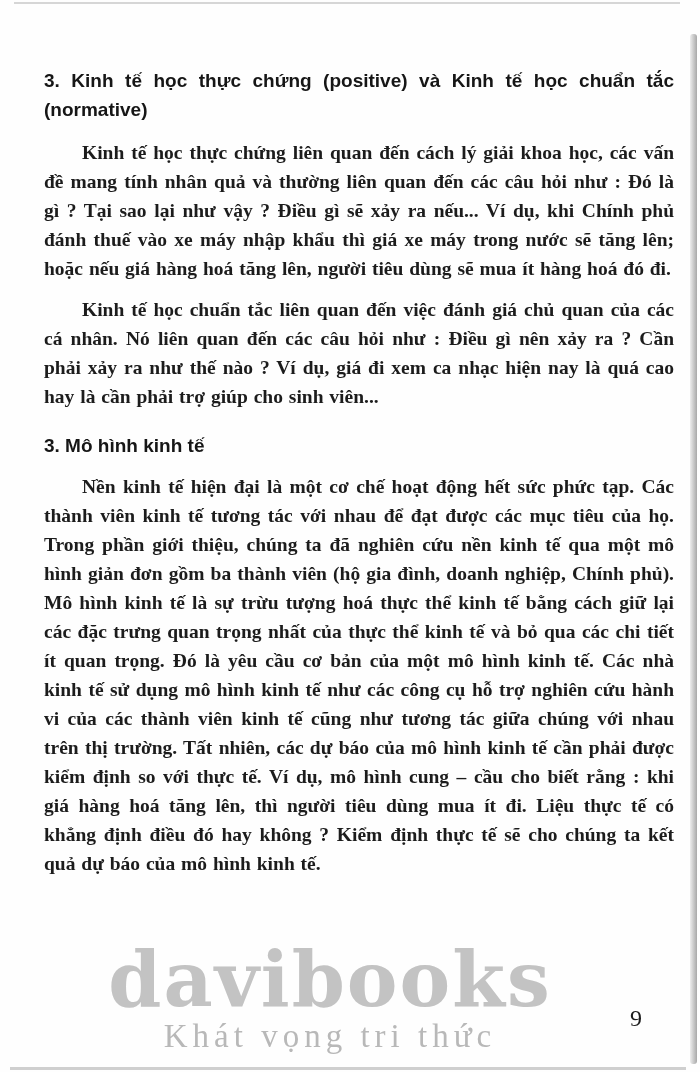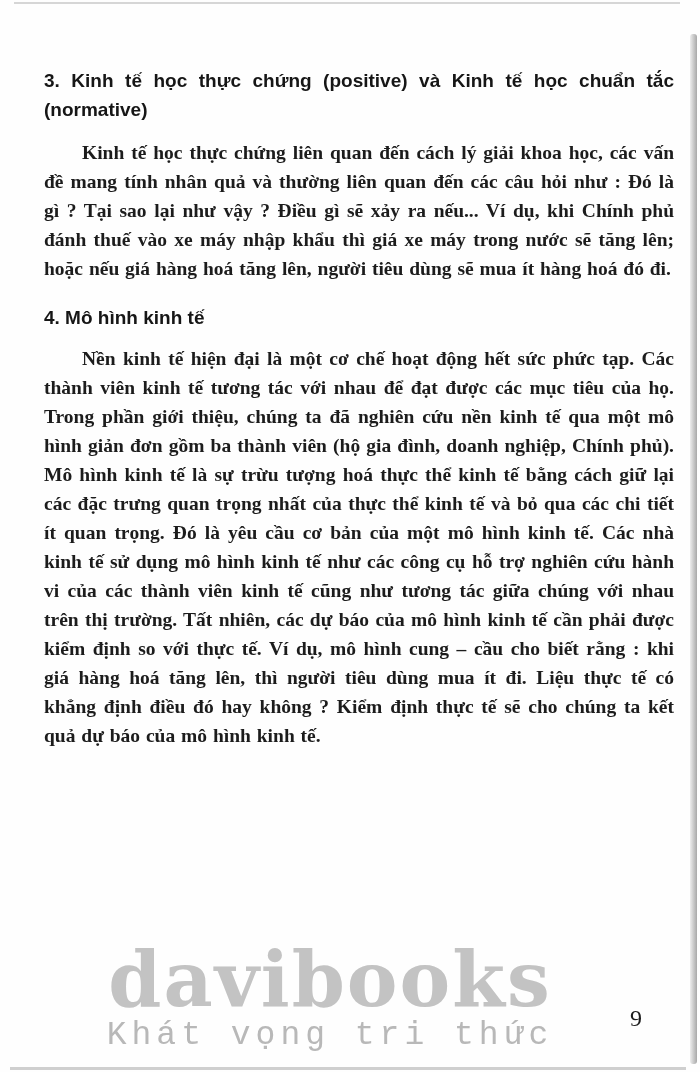"Kinh tế học chuẩn tắc" p.para { html: none -> <p>Kinh tế học chuẩn tắc liên quan đến việc đánh giá chủ quan của các cá nhân. Nó liên quan đến các câu hỏi như : Điều gì nên xảy ra ? Cần phải xảy ra như thế nào ? Ví dụ, giá đi xem ca nhạc hiện nay là quá cao hay là cần phải trợ giúp cho sinh viên...</p> }
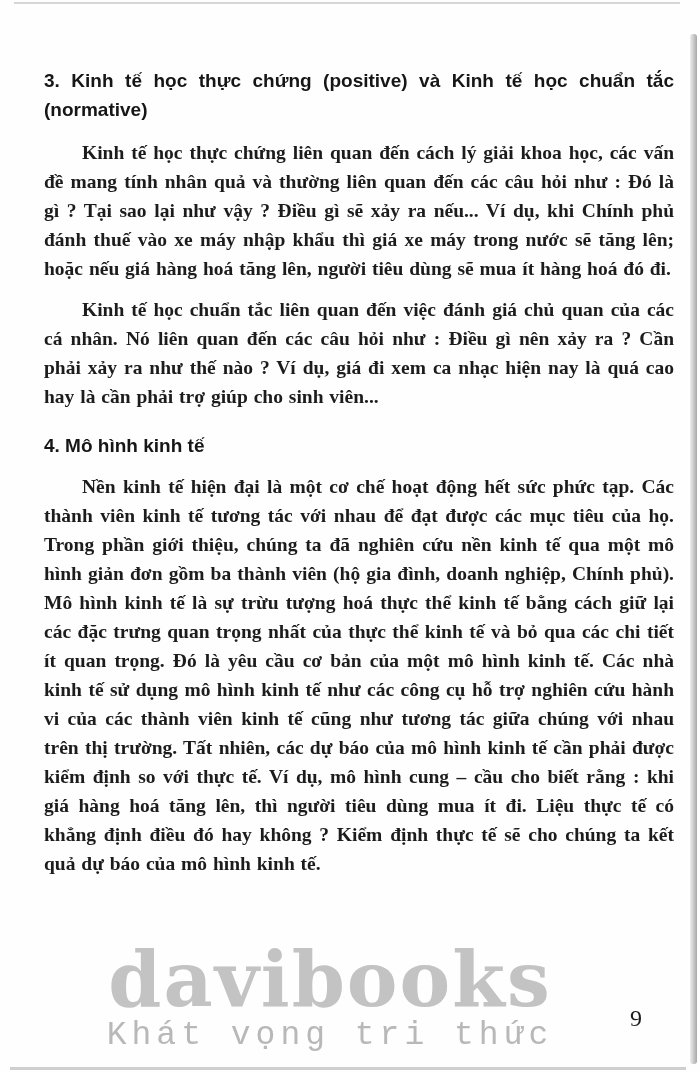"4. Mô hình kinh tế" h2.heading { text: 4 -> 3 }
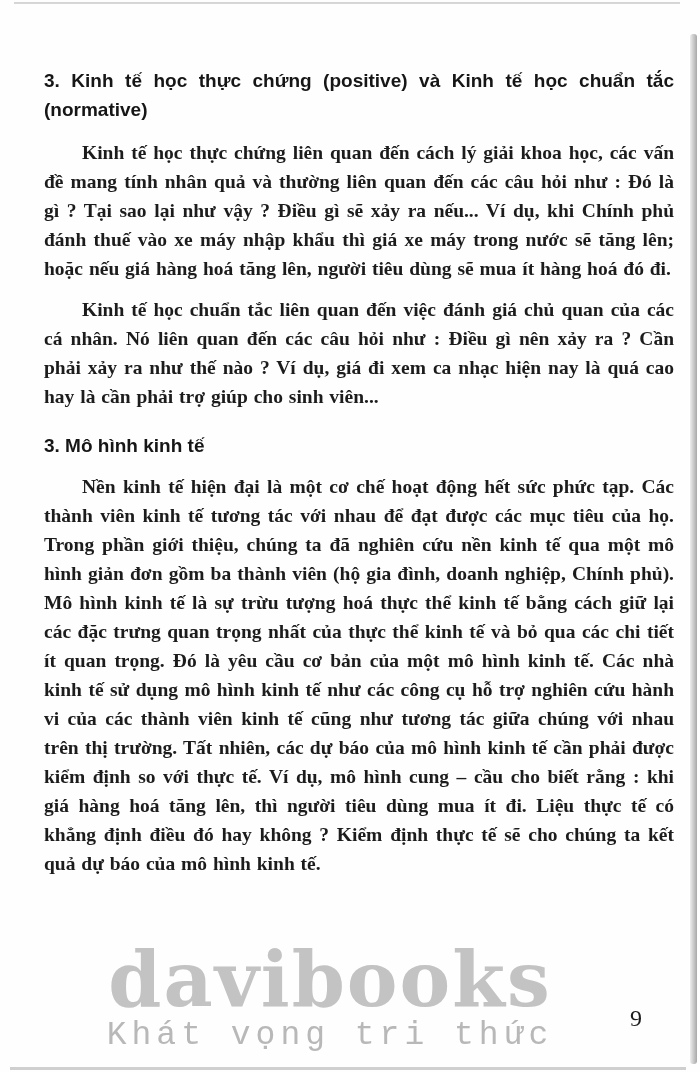"Khát vọng tri thức" .wm-slogan { font-family: Liberation Mono, monospace -> Liberation Serif, serif }
